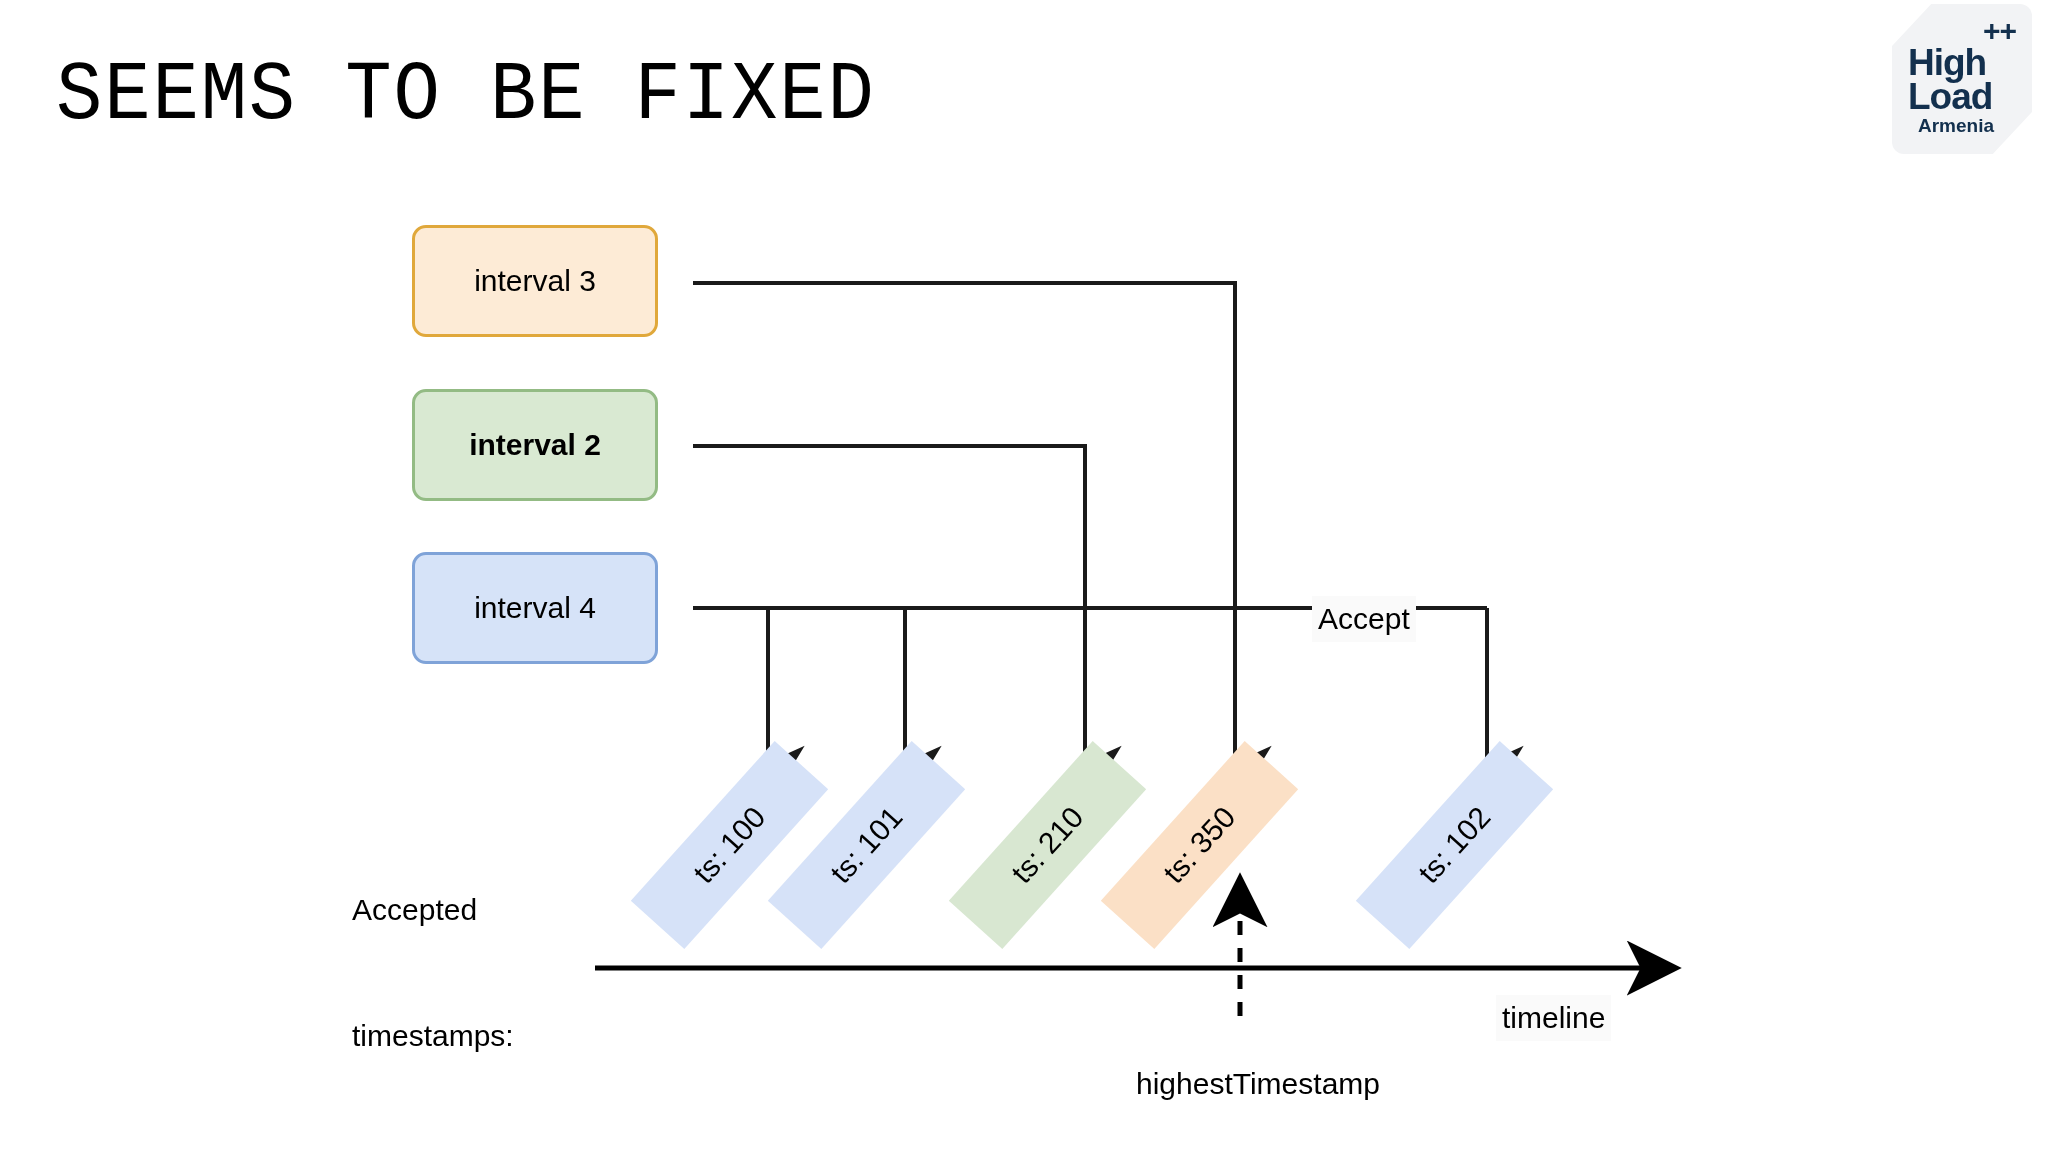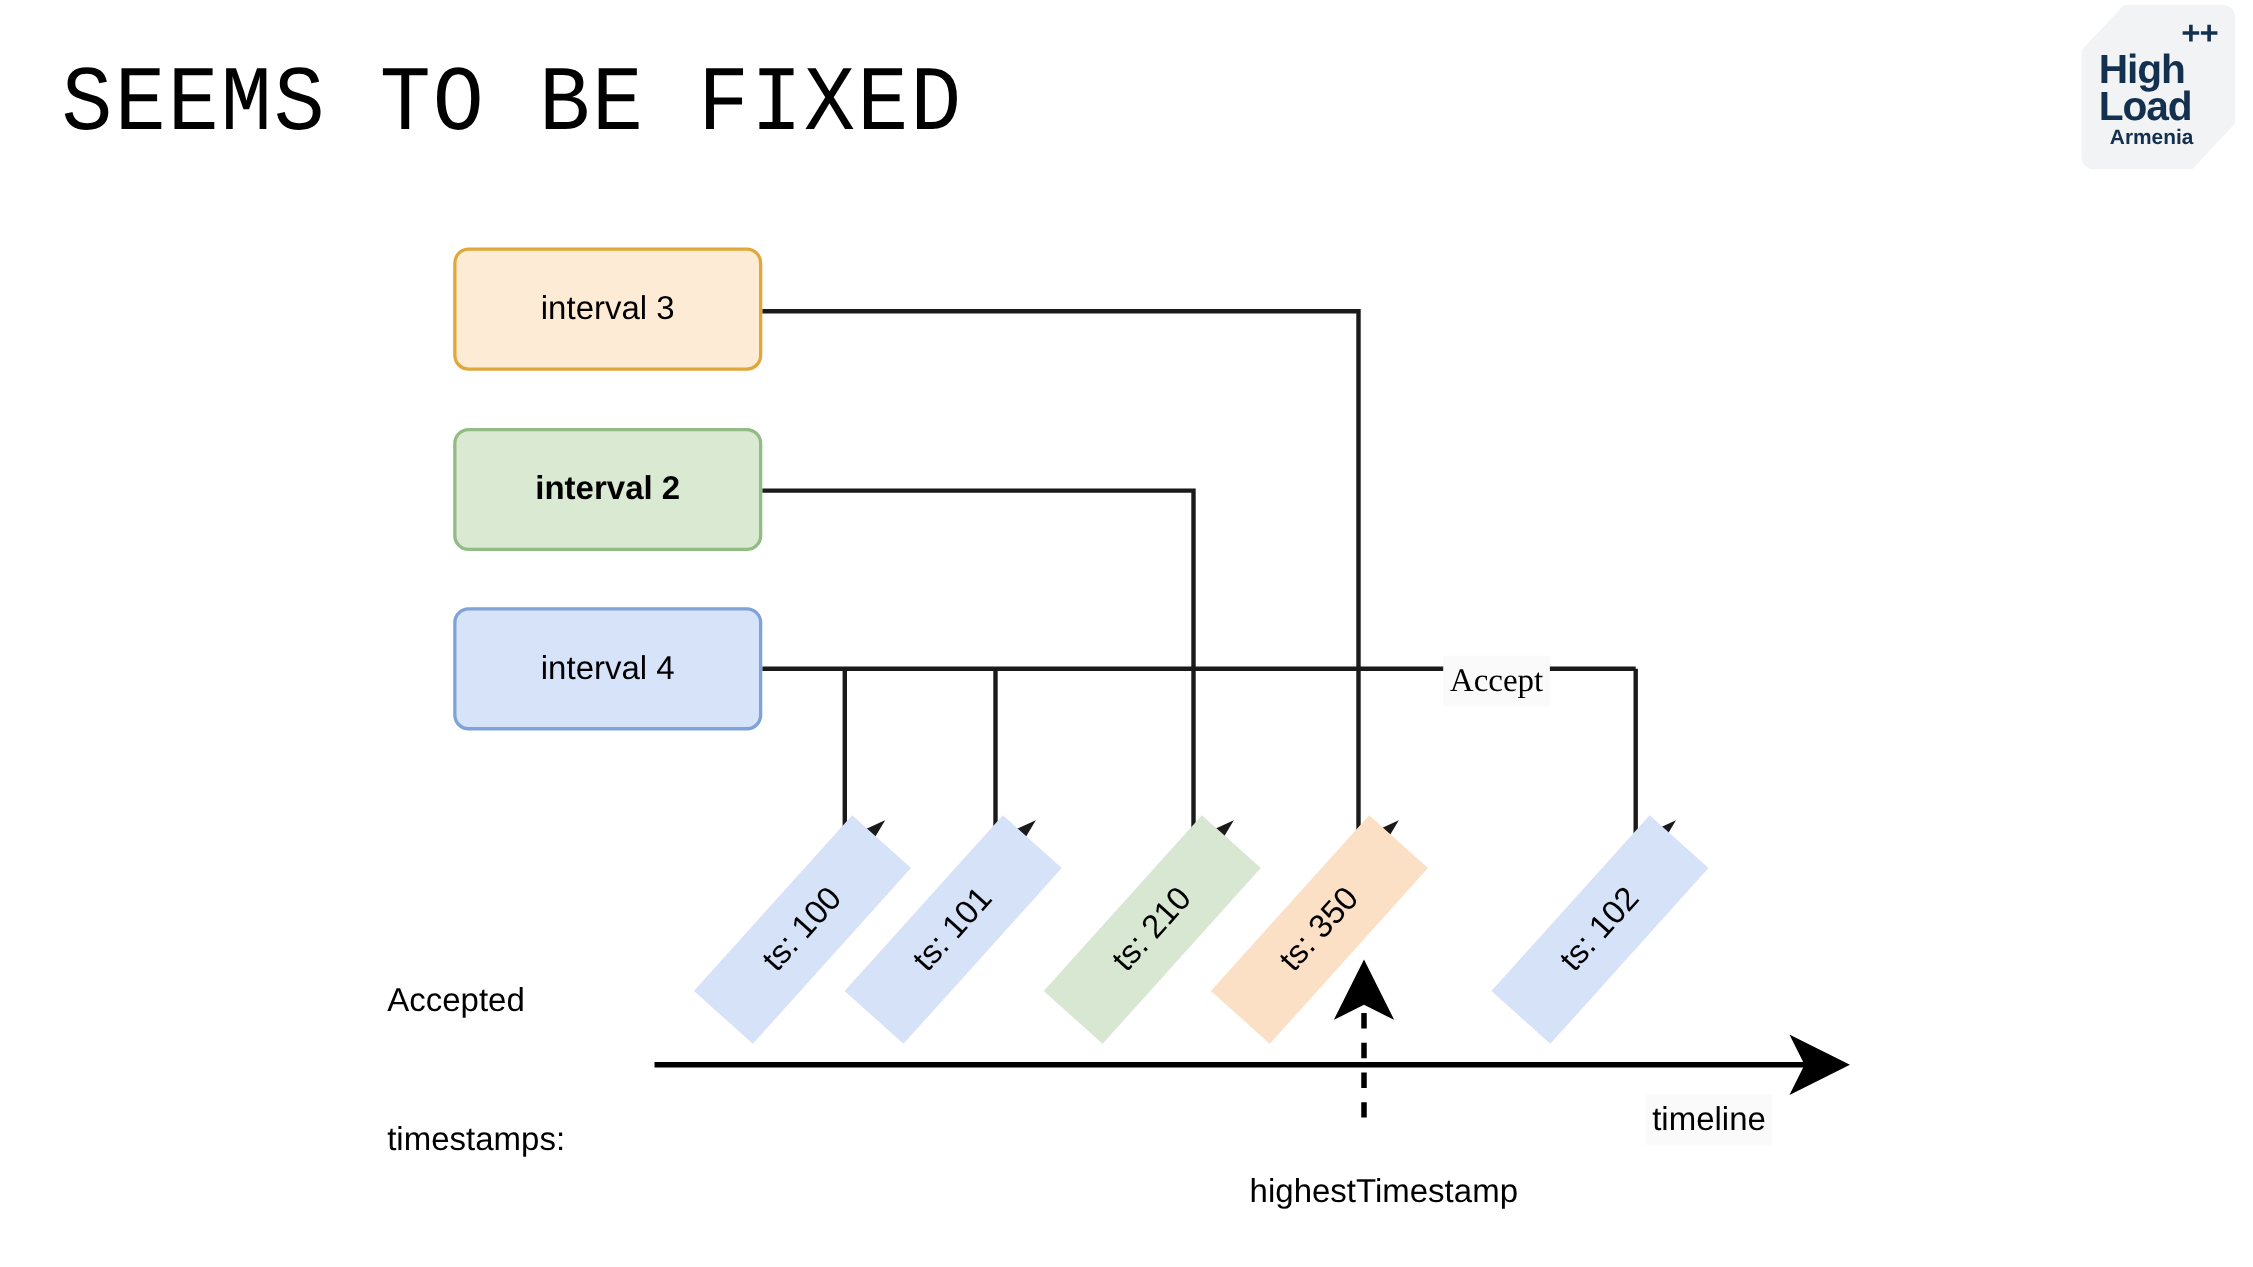"interval 3" .interval-box { width: 281px -> 246px }
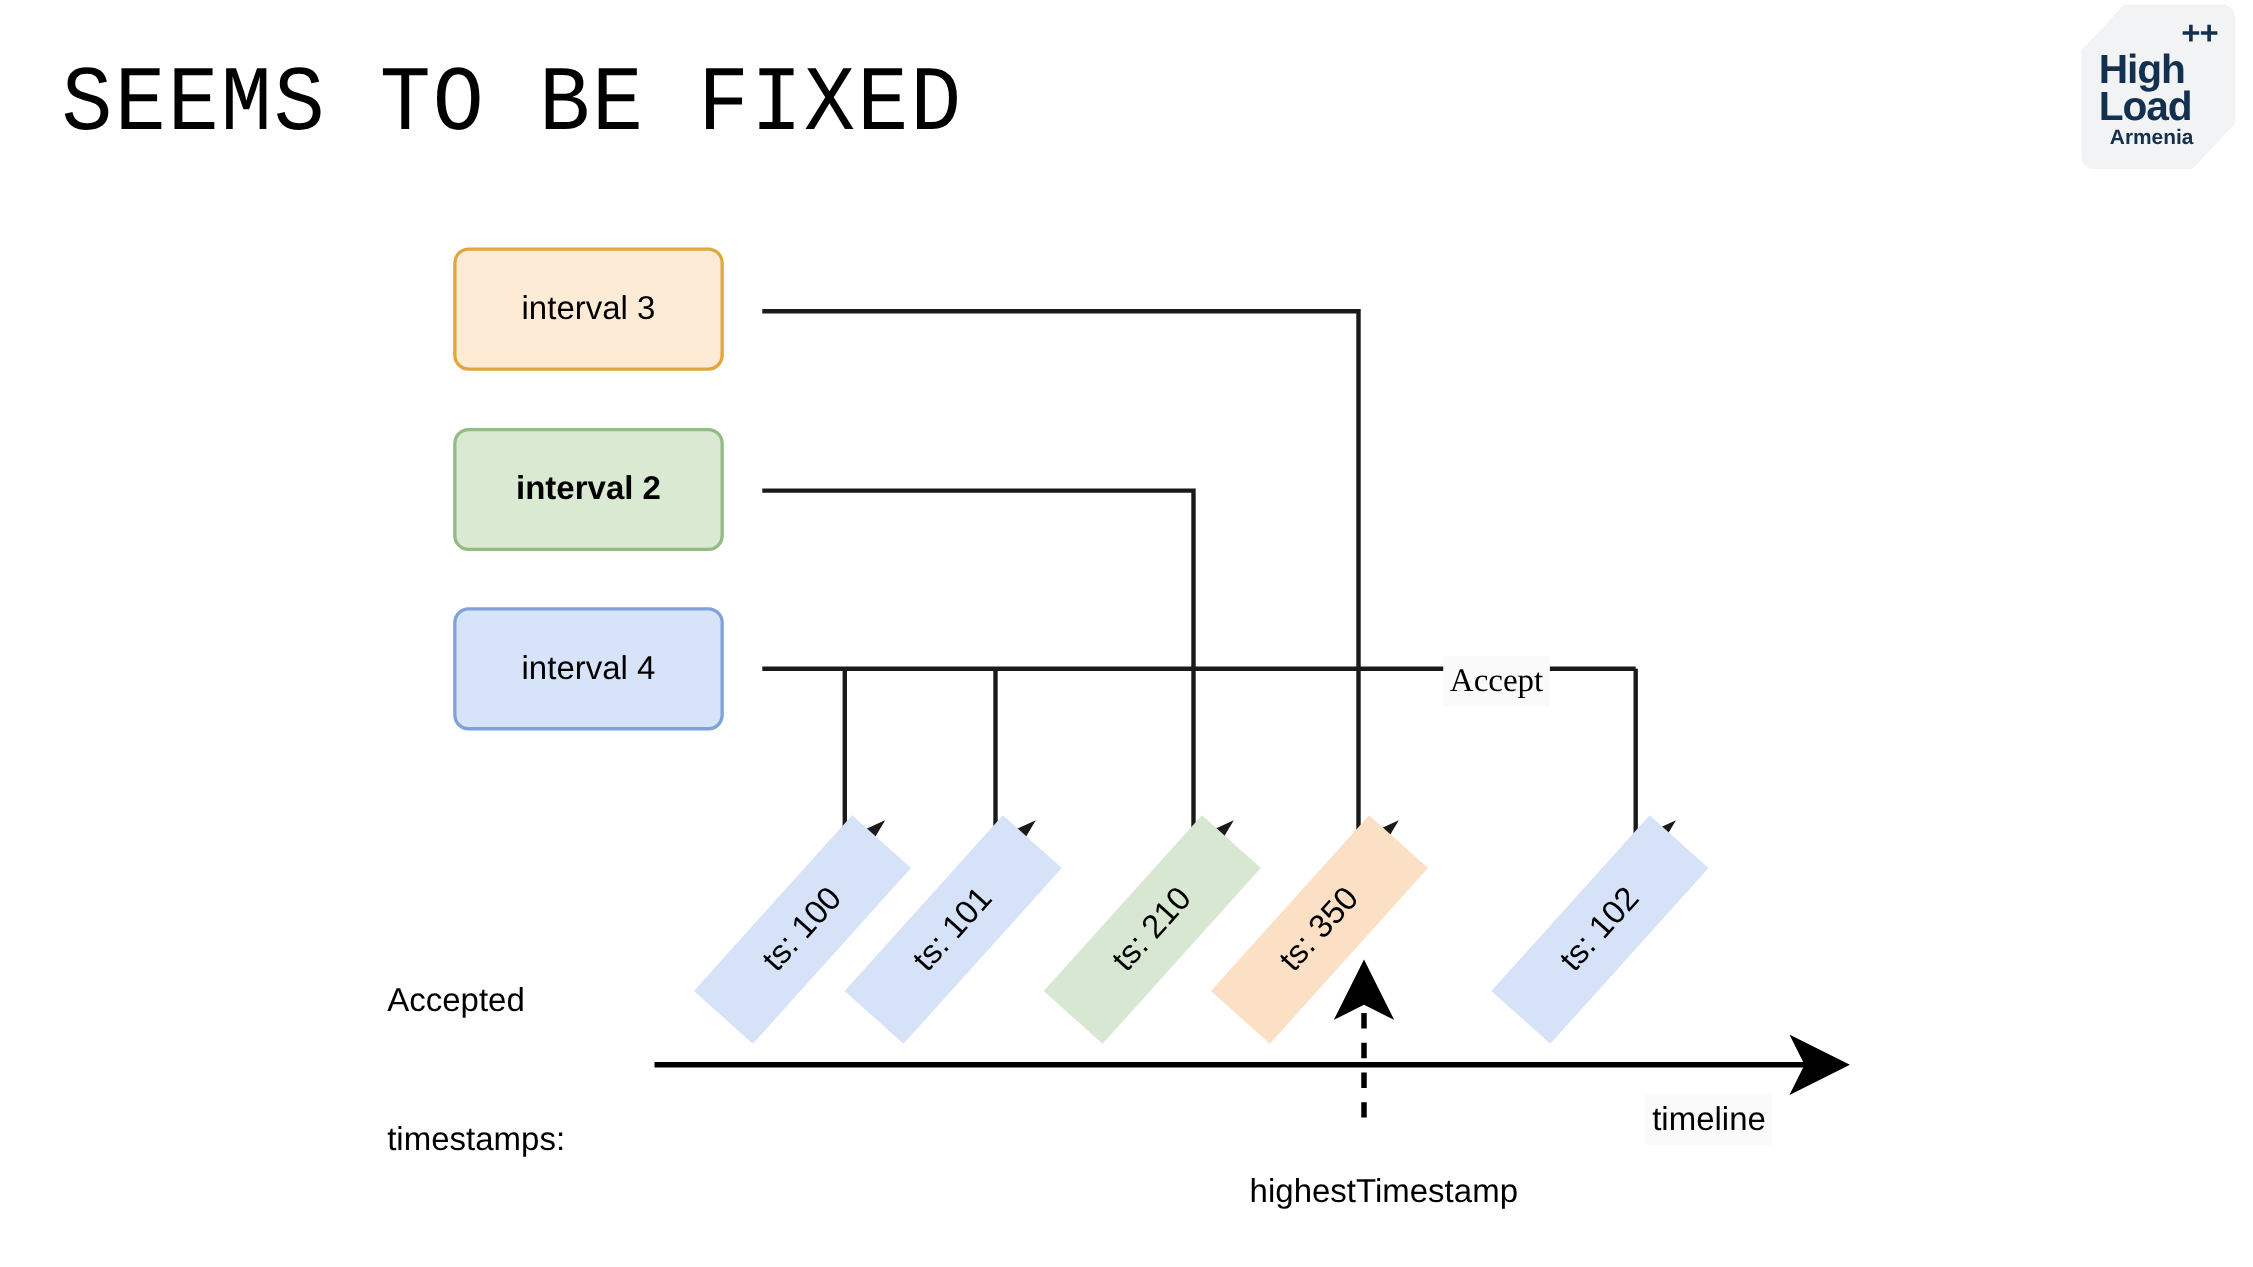"Accept" #accept-label { font-family: Liberation Serif, serif -> none }
